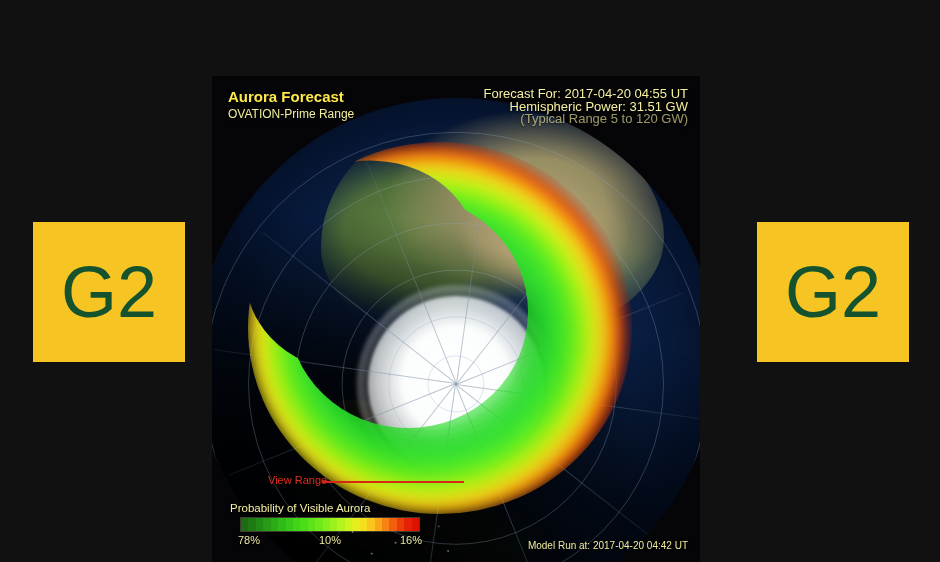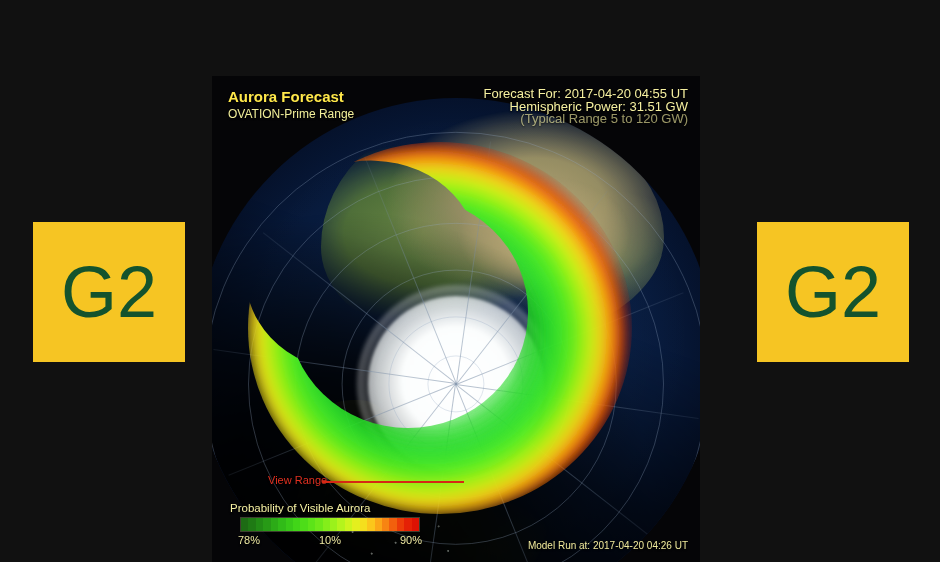"90%" span.tk90 { text: 90% -> 16% }
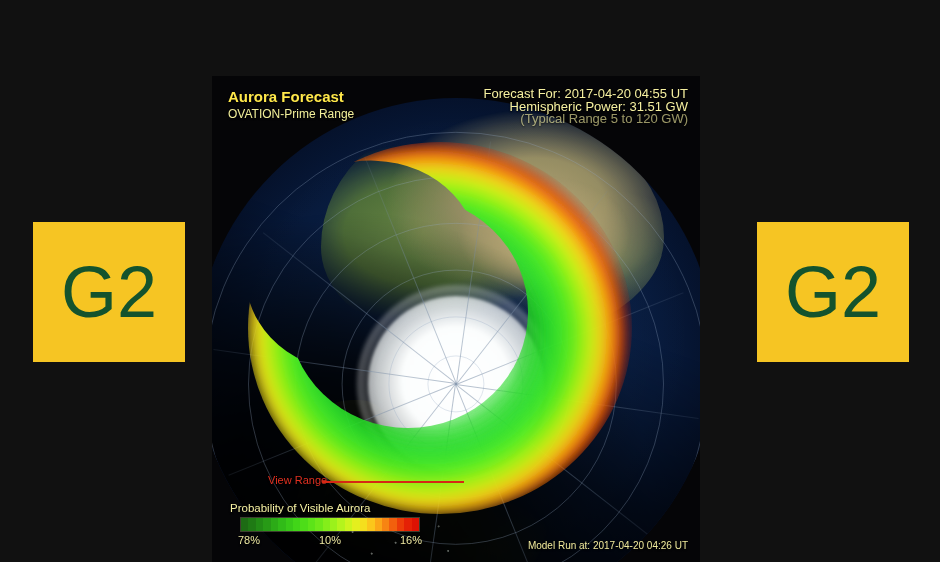"Model Run at: 2017-04-20 04:26" div { text: 04:26 -> 04:42 }
